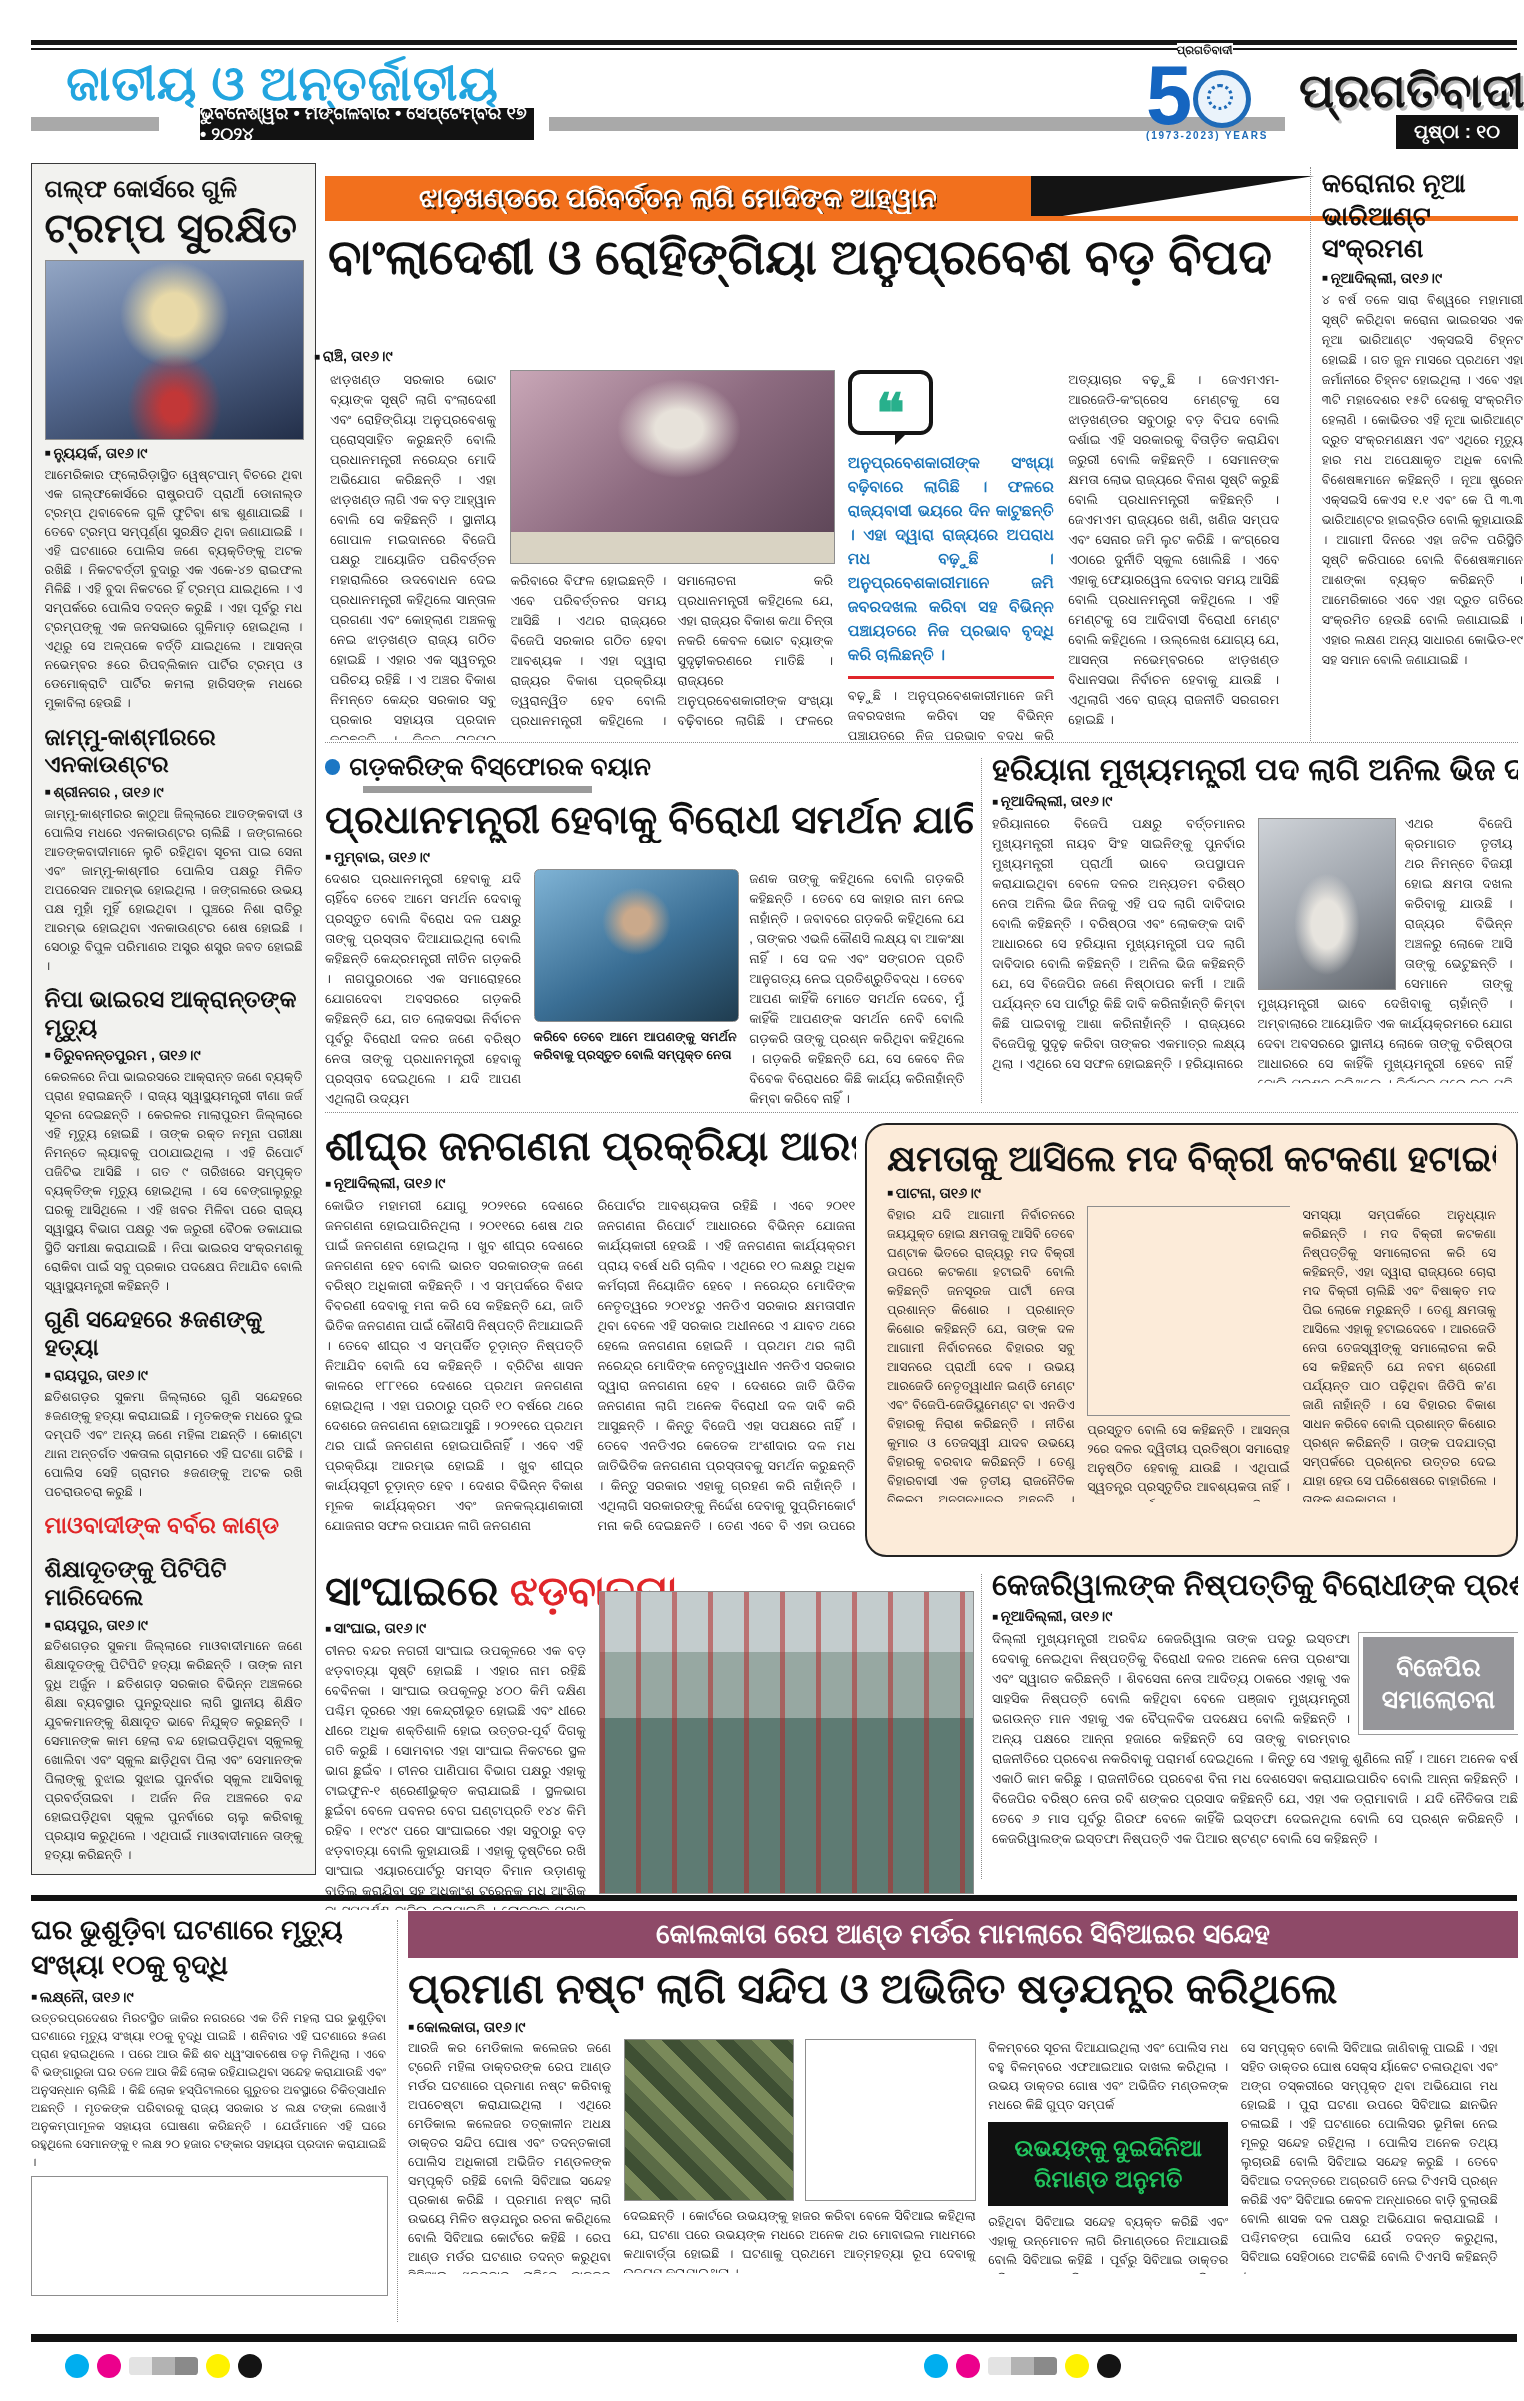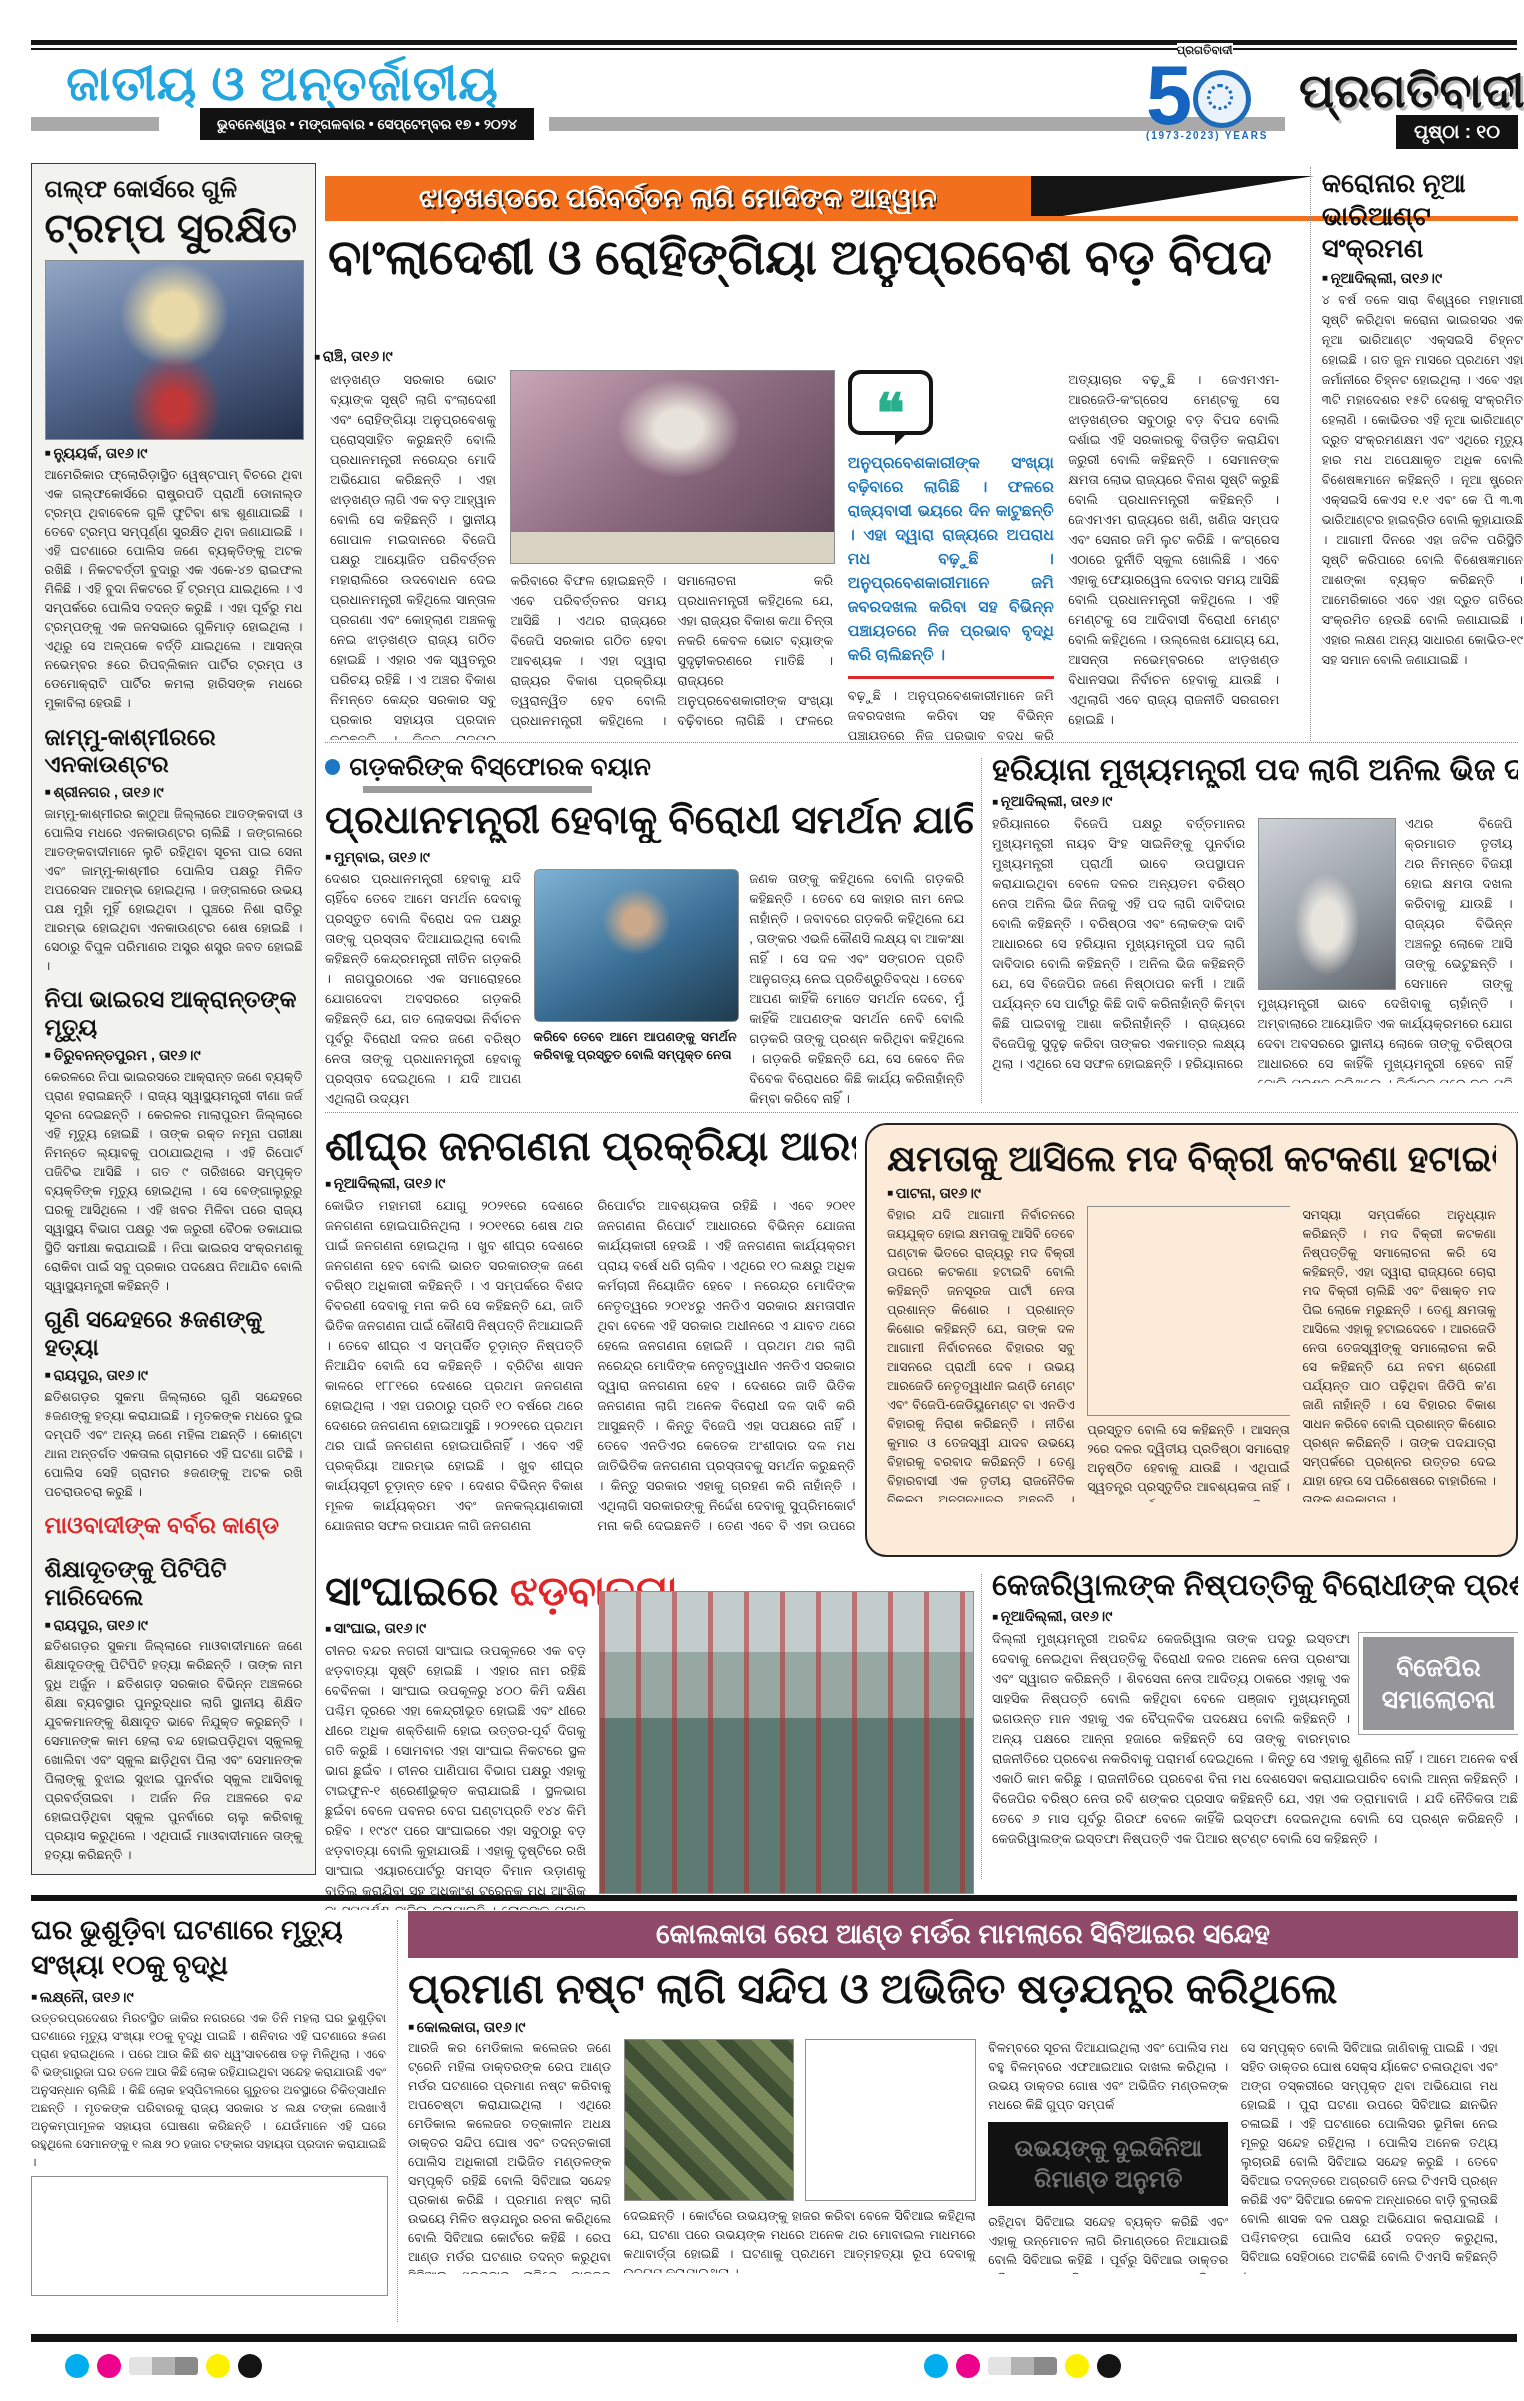"ଭୁବନେଶ୍ୱର • ମଙ୍ଗଳବାର • ସେପ୍ଟେମ୍ବର" .date-box { font-size: 14px -> 18px }
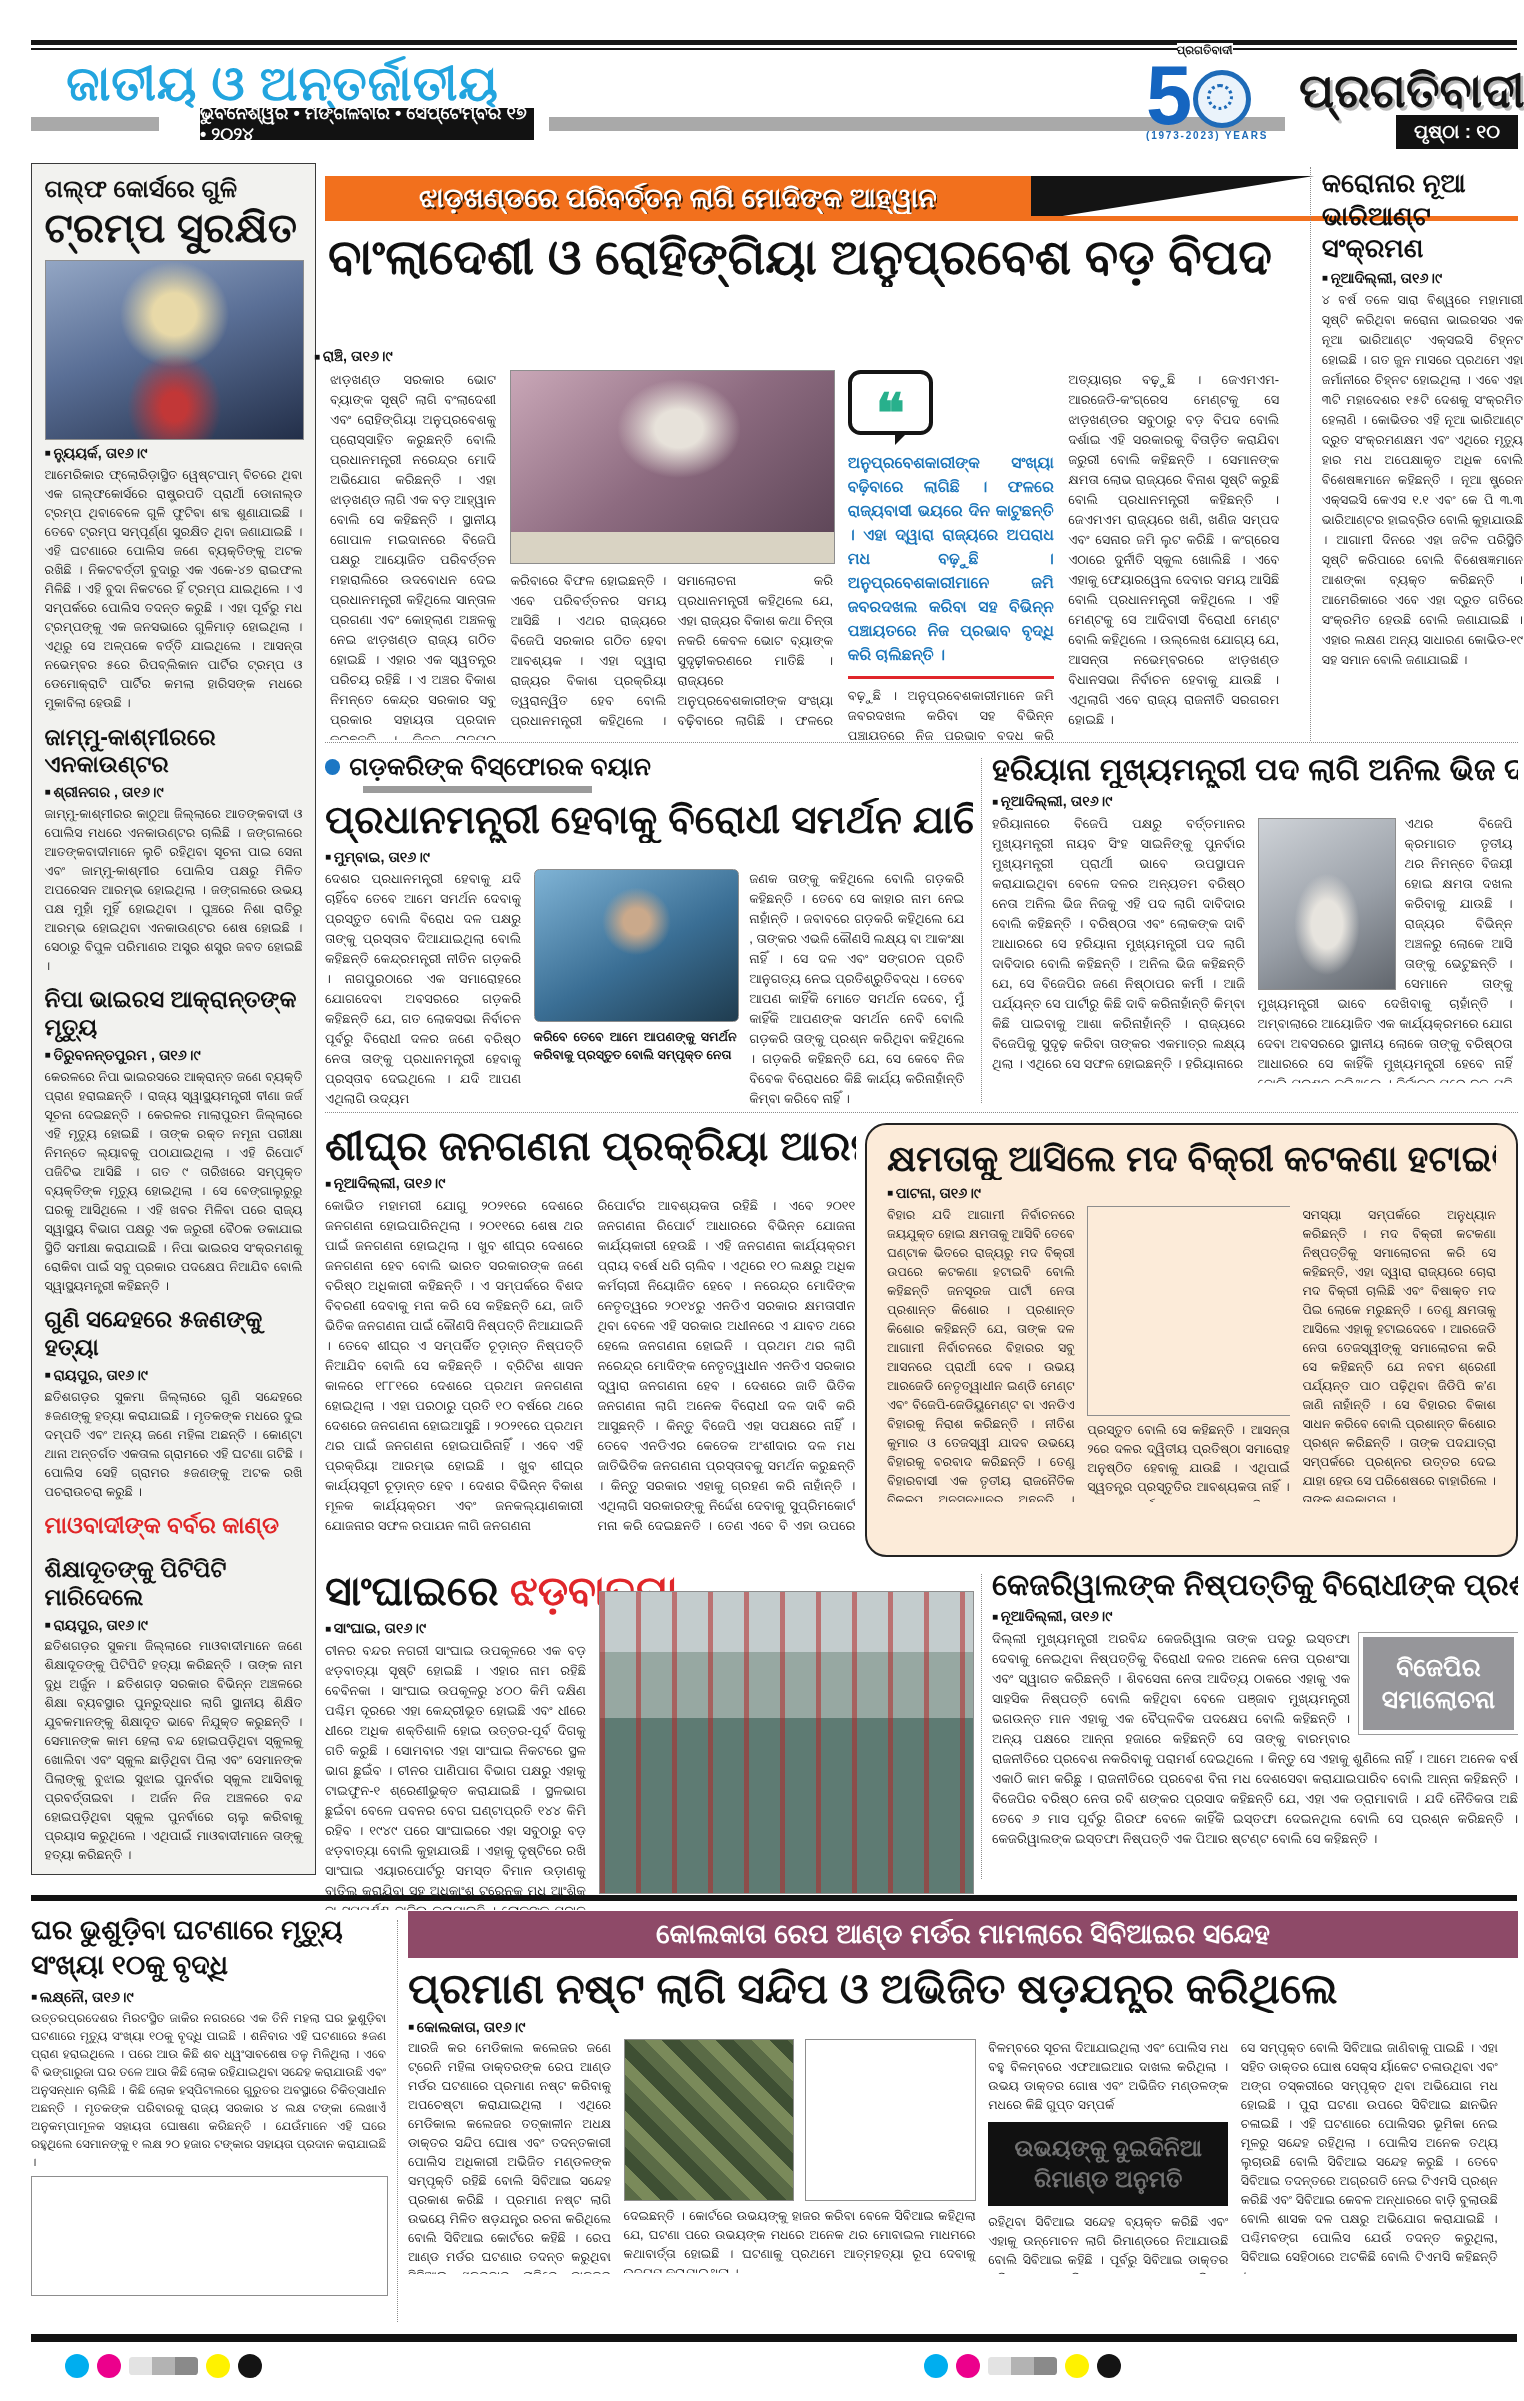"ଉଭୟଙ୍କୁ ଦୁଇଦିନିଆ ରିମାଣ୍ଡ ଅନୁମତି" .remand-box { color: #737373 -> #22c55e }
